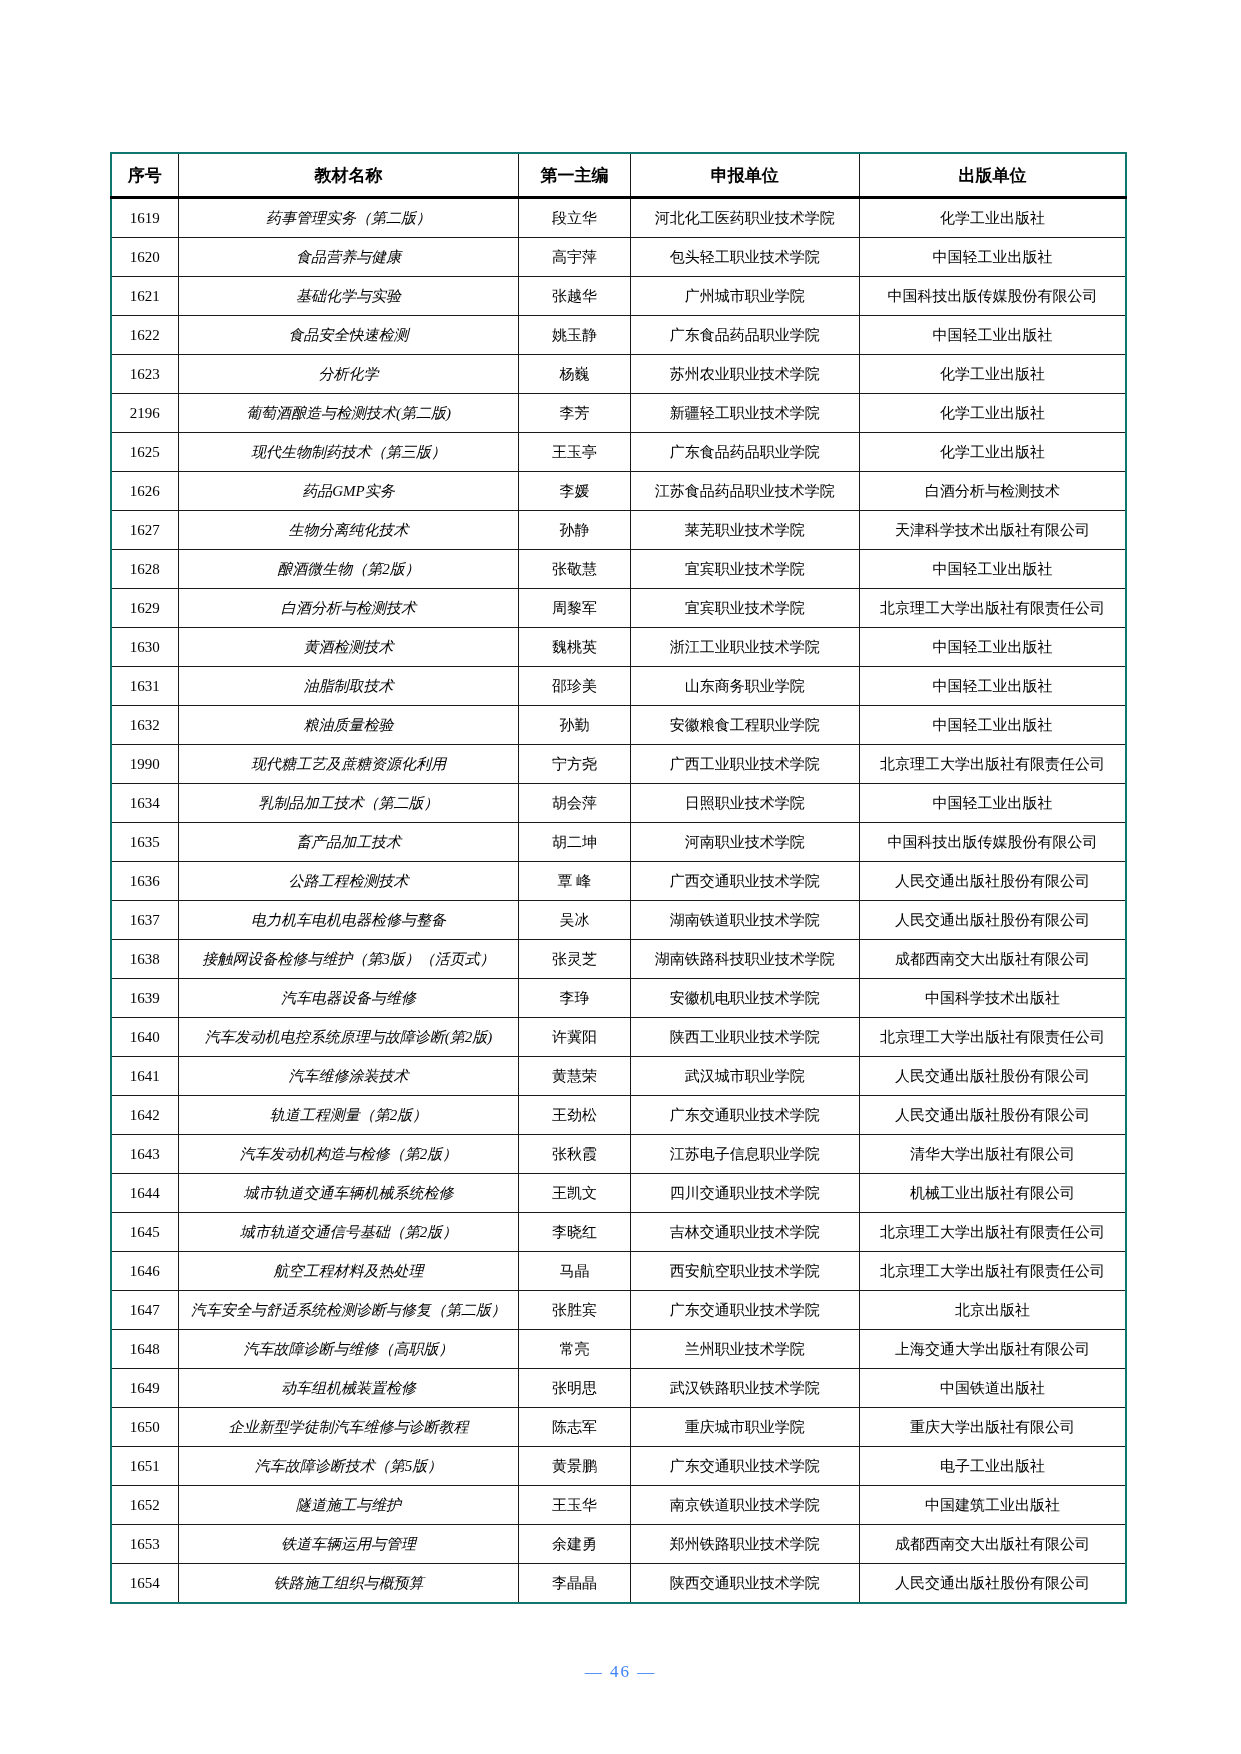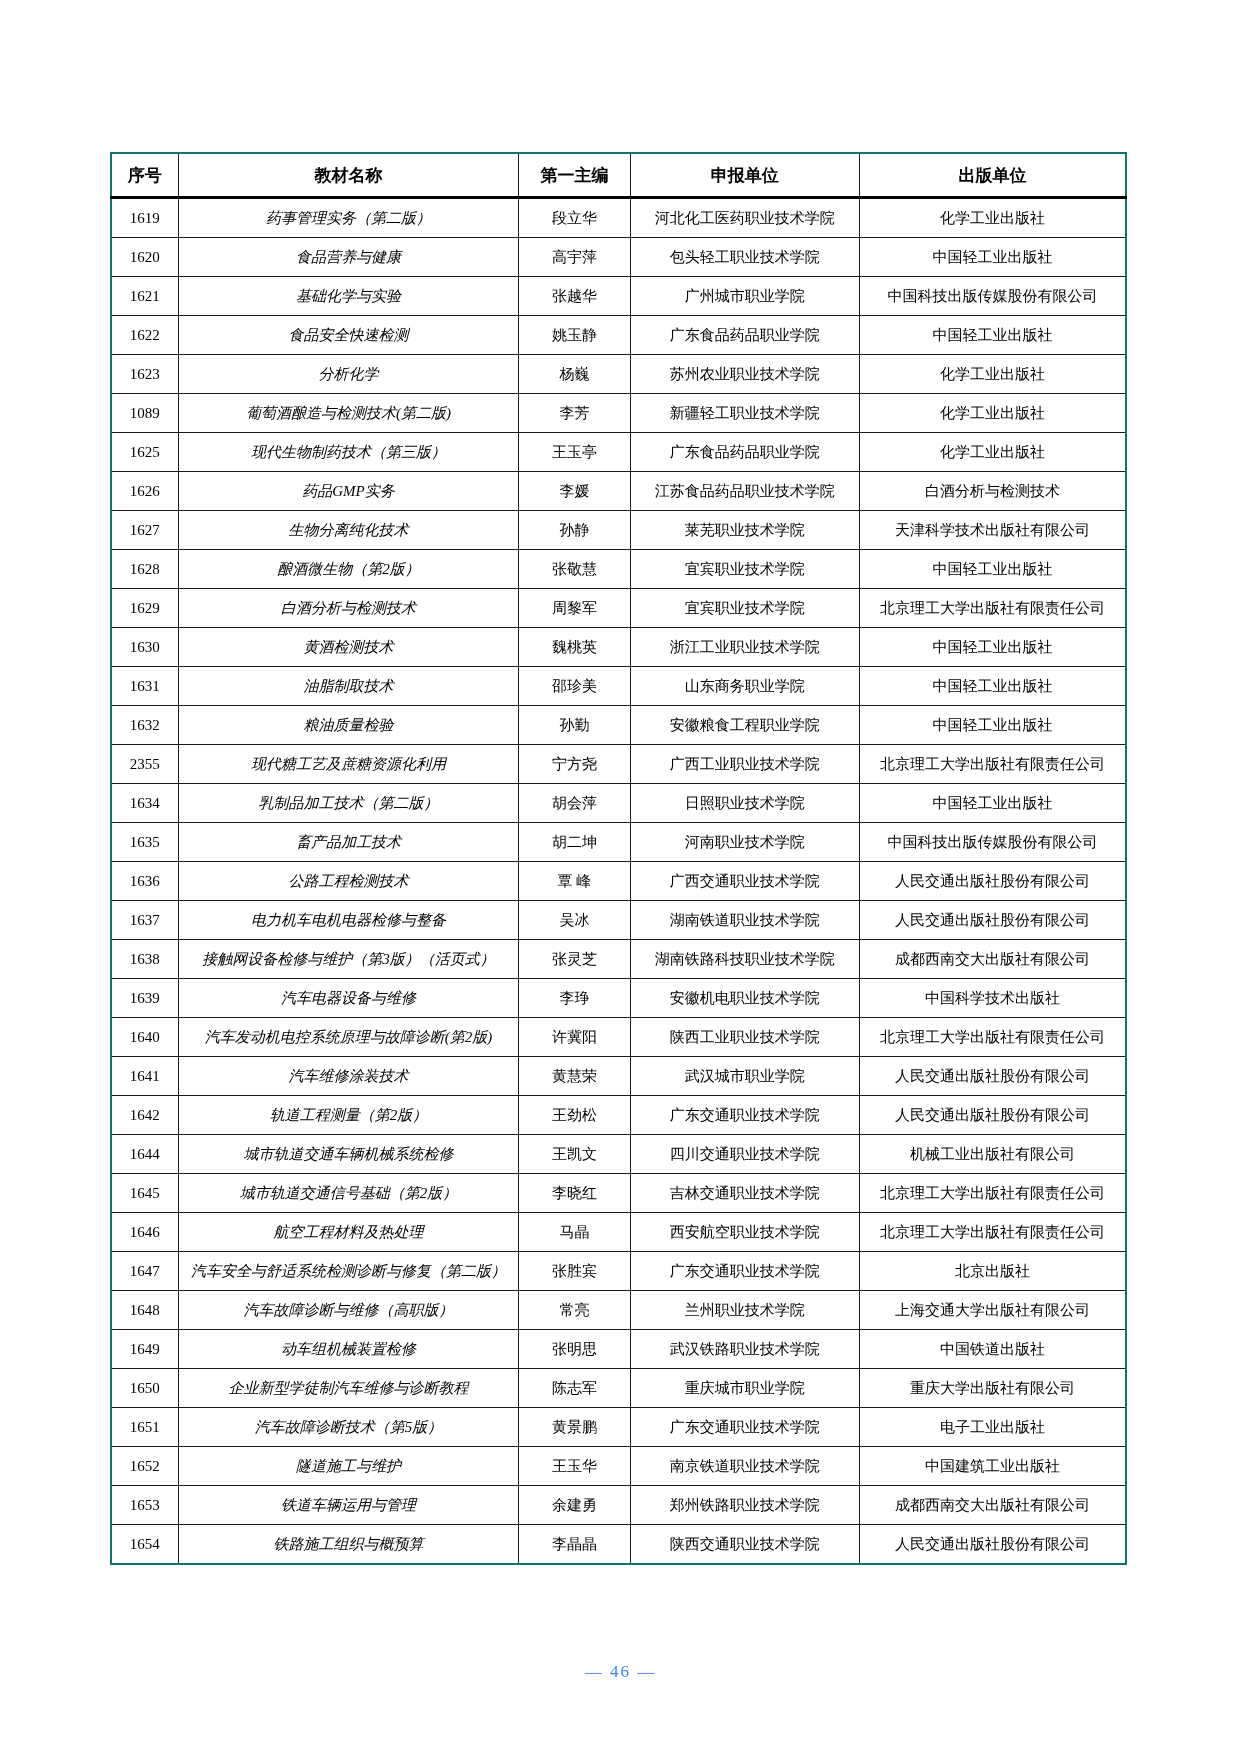"1089" td.col-index { text: 1089 -> 2196 }
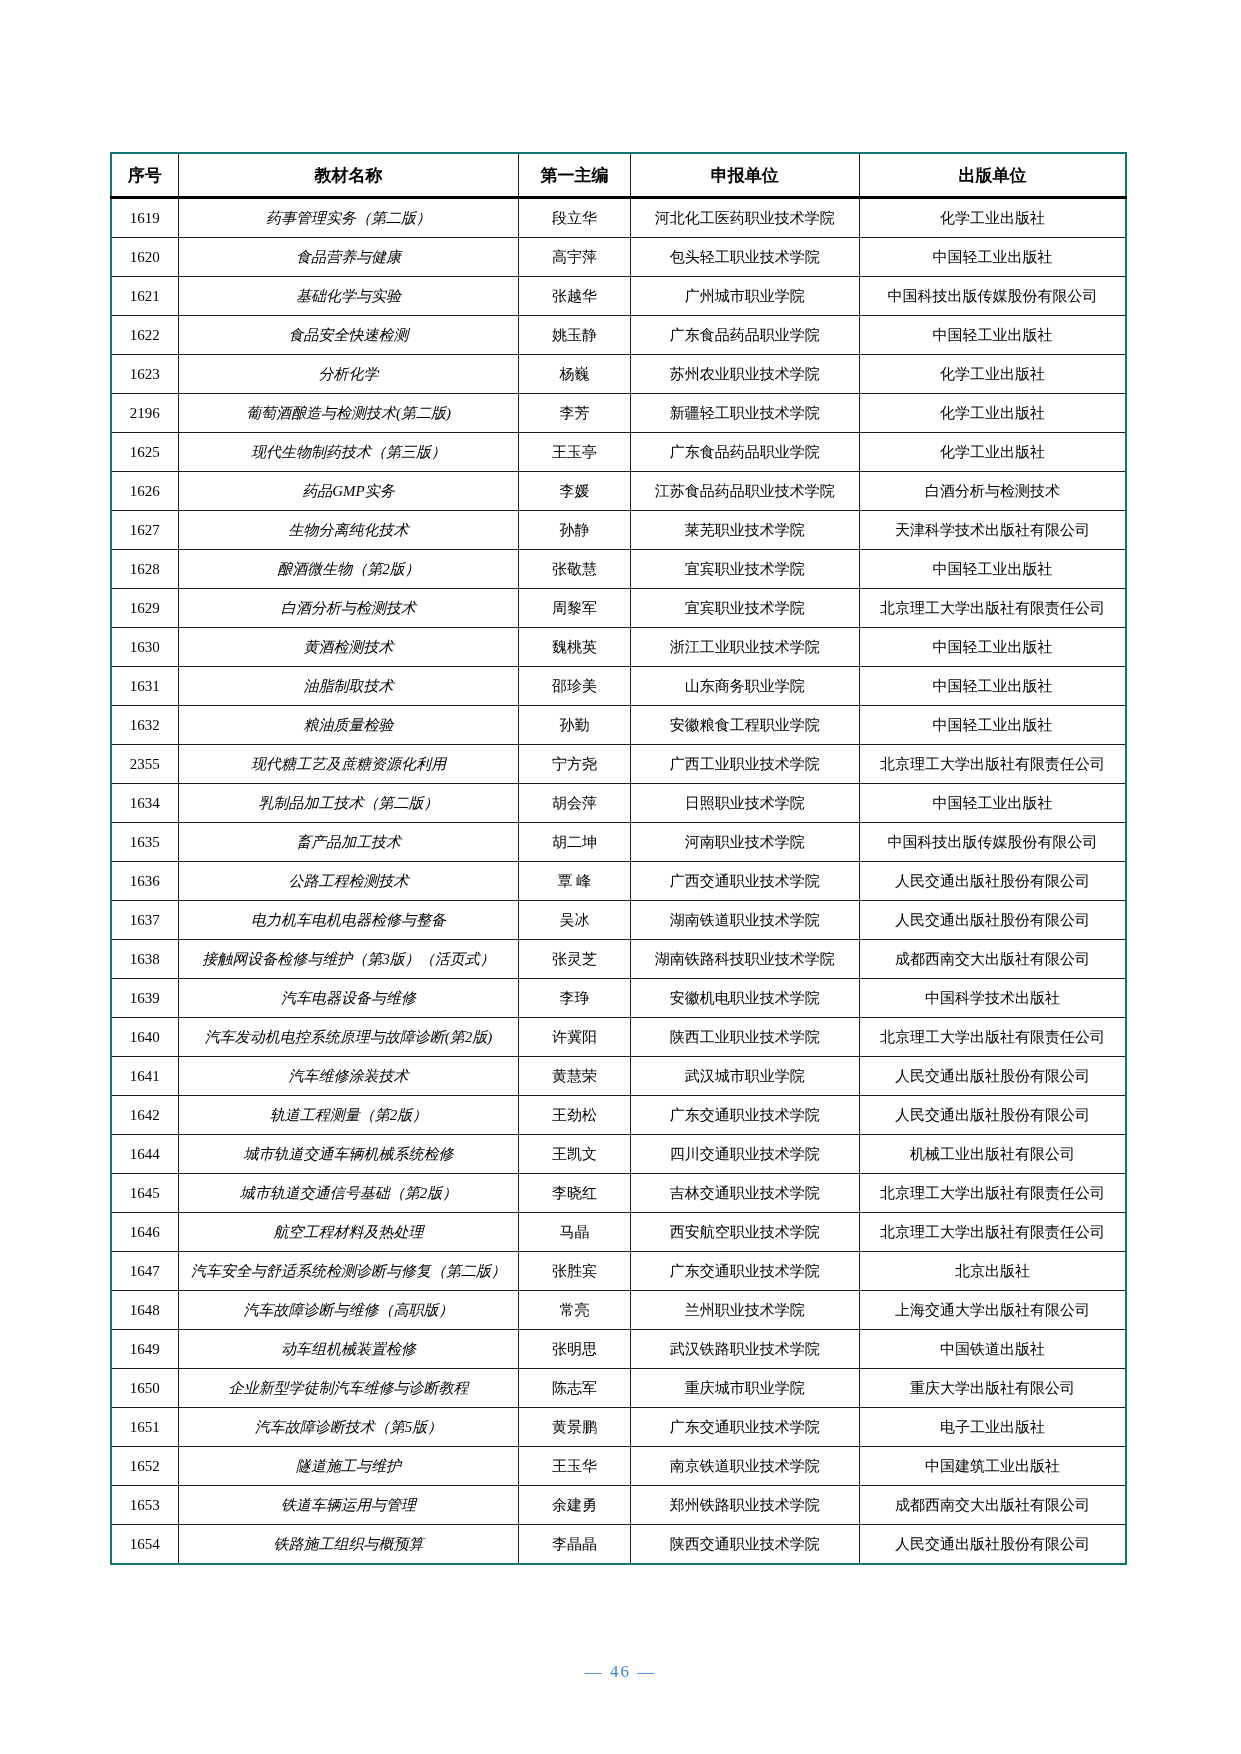"2355" td.col-index { text: 2355 -> 1990 }
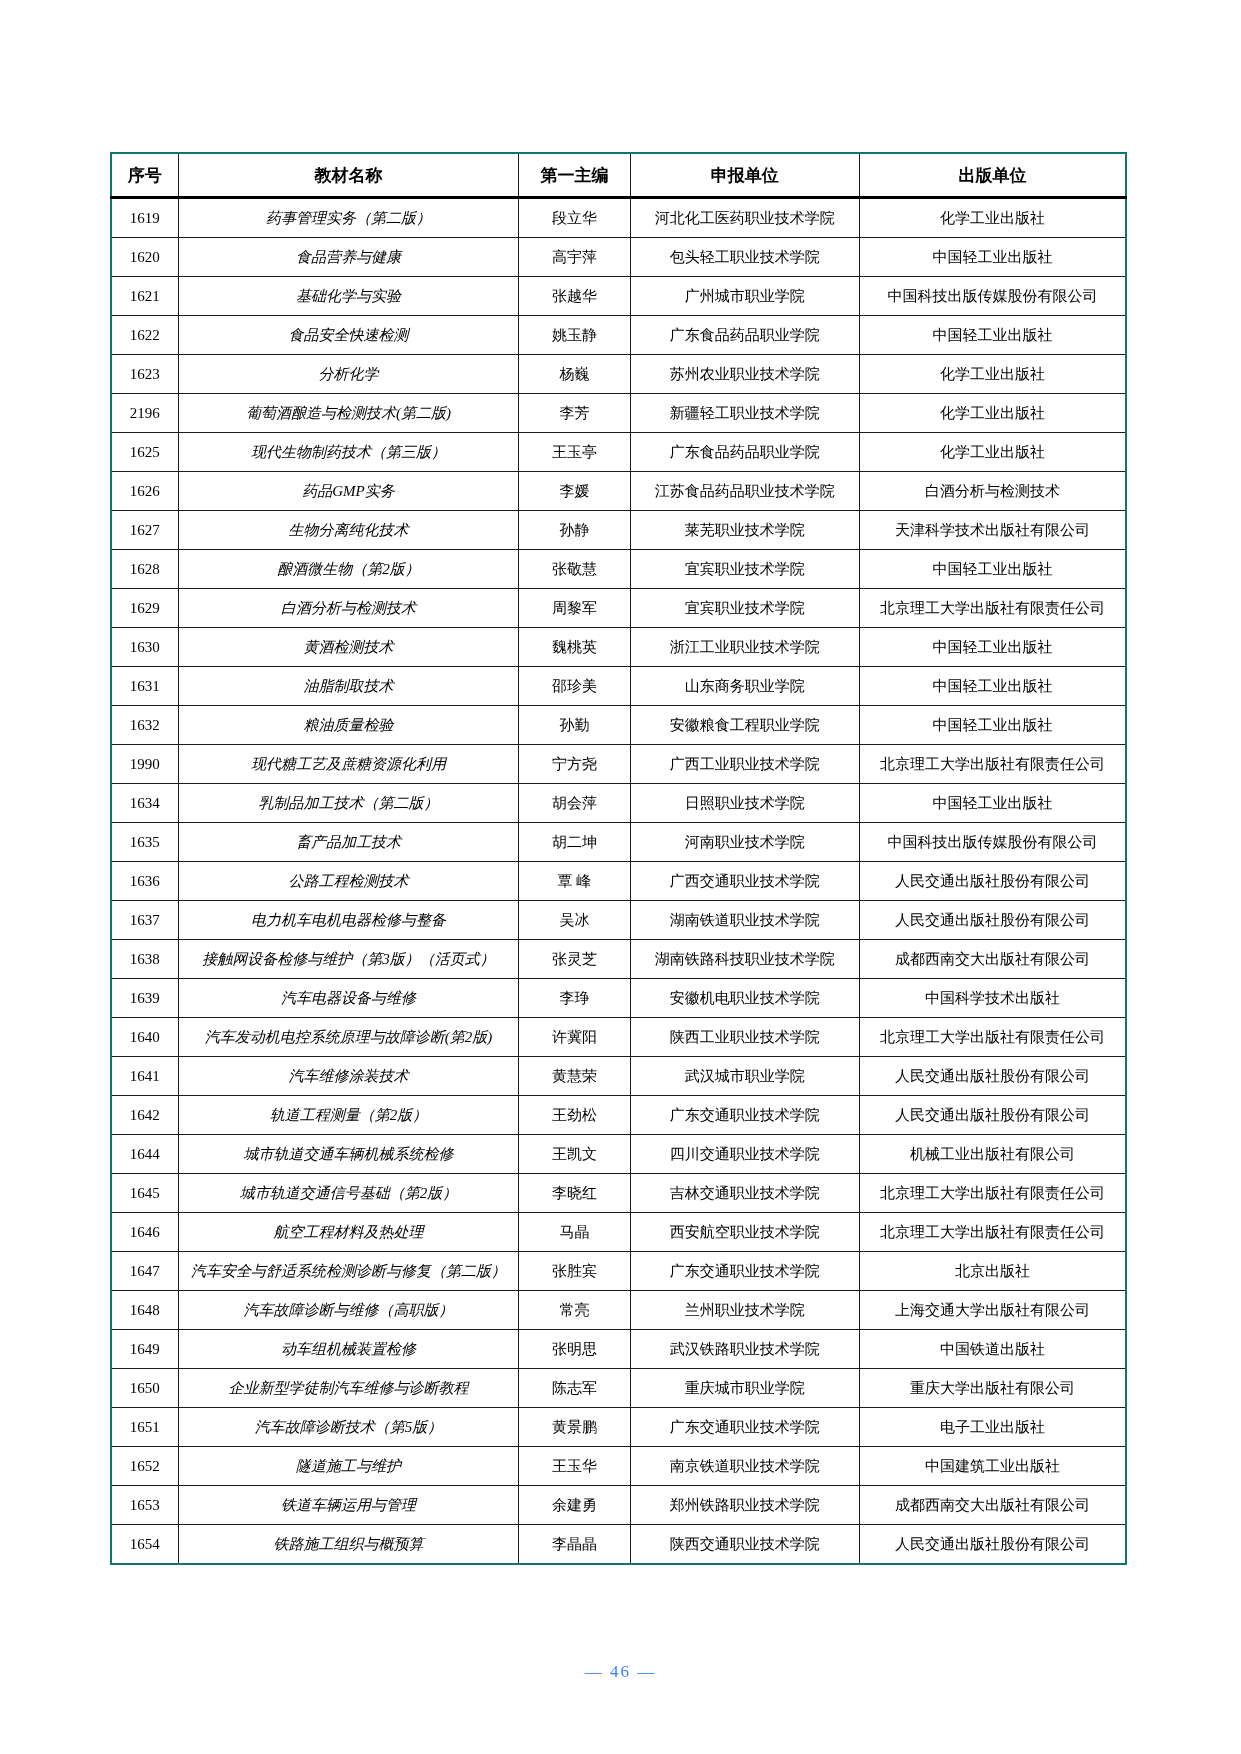"1643" tr { html: none -> <tr> <td>1643</td> <td>汽车发动机构造与检修（第2版）</td> <td>张秋霞</td> <td>江苏电子信息职业学院</td> <td>清华大学出版社有限公司</td> </tr> }
